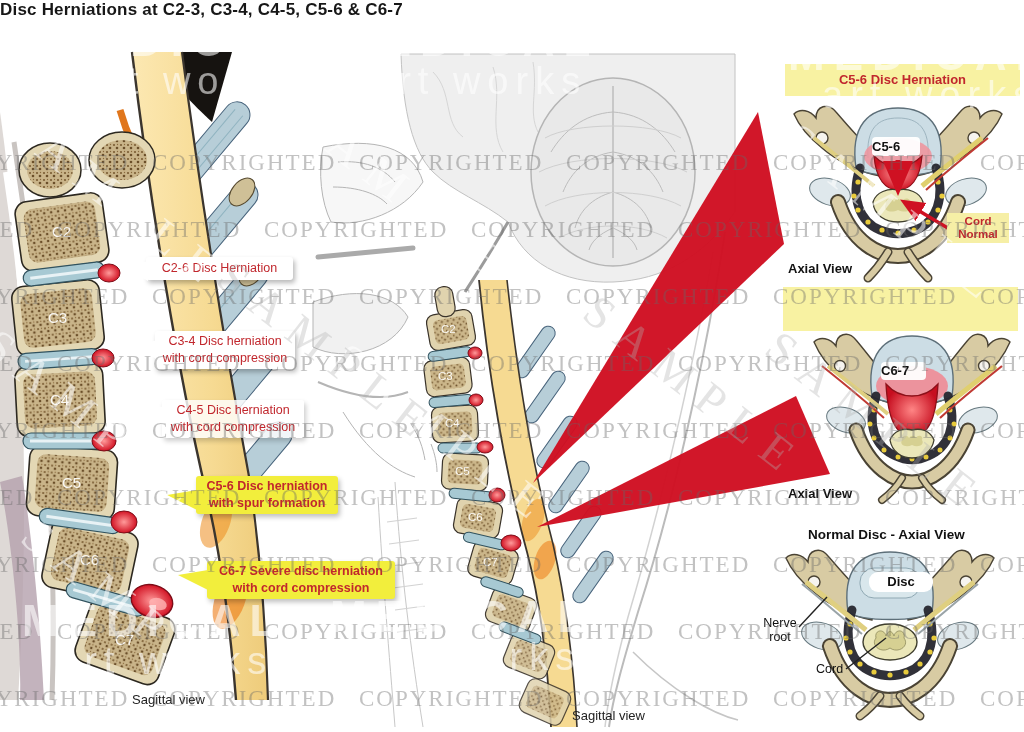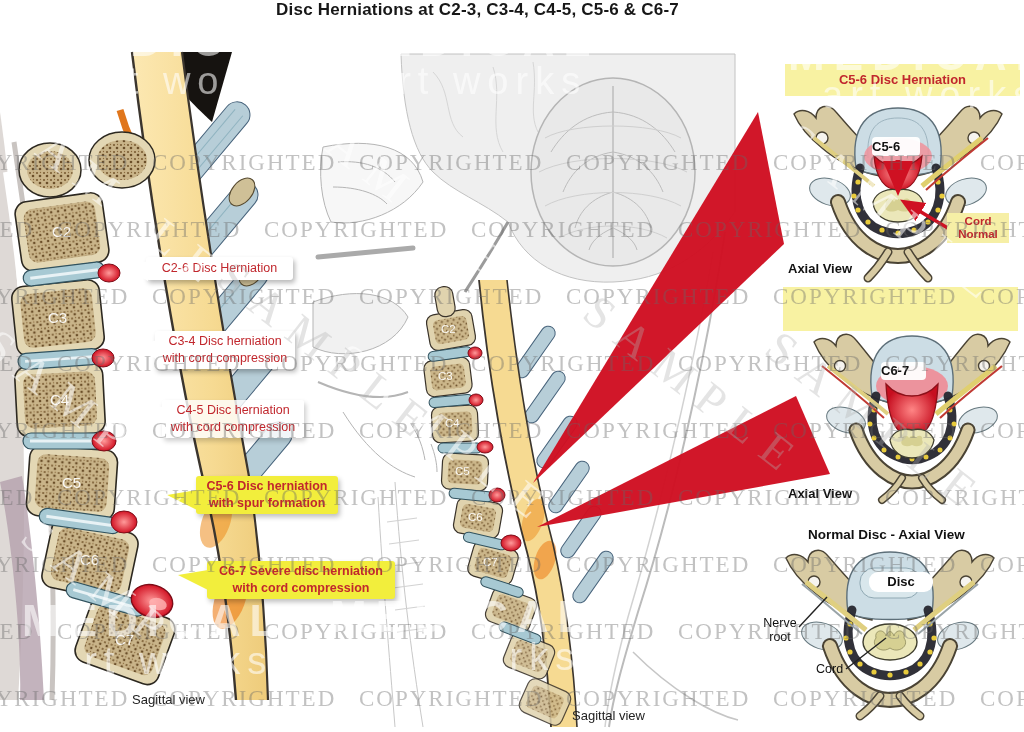"Disc Herniations at C2-3, C3-4," .title2 { text-align: center -> none }
